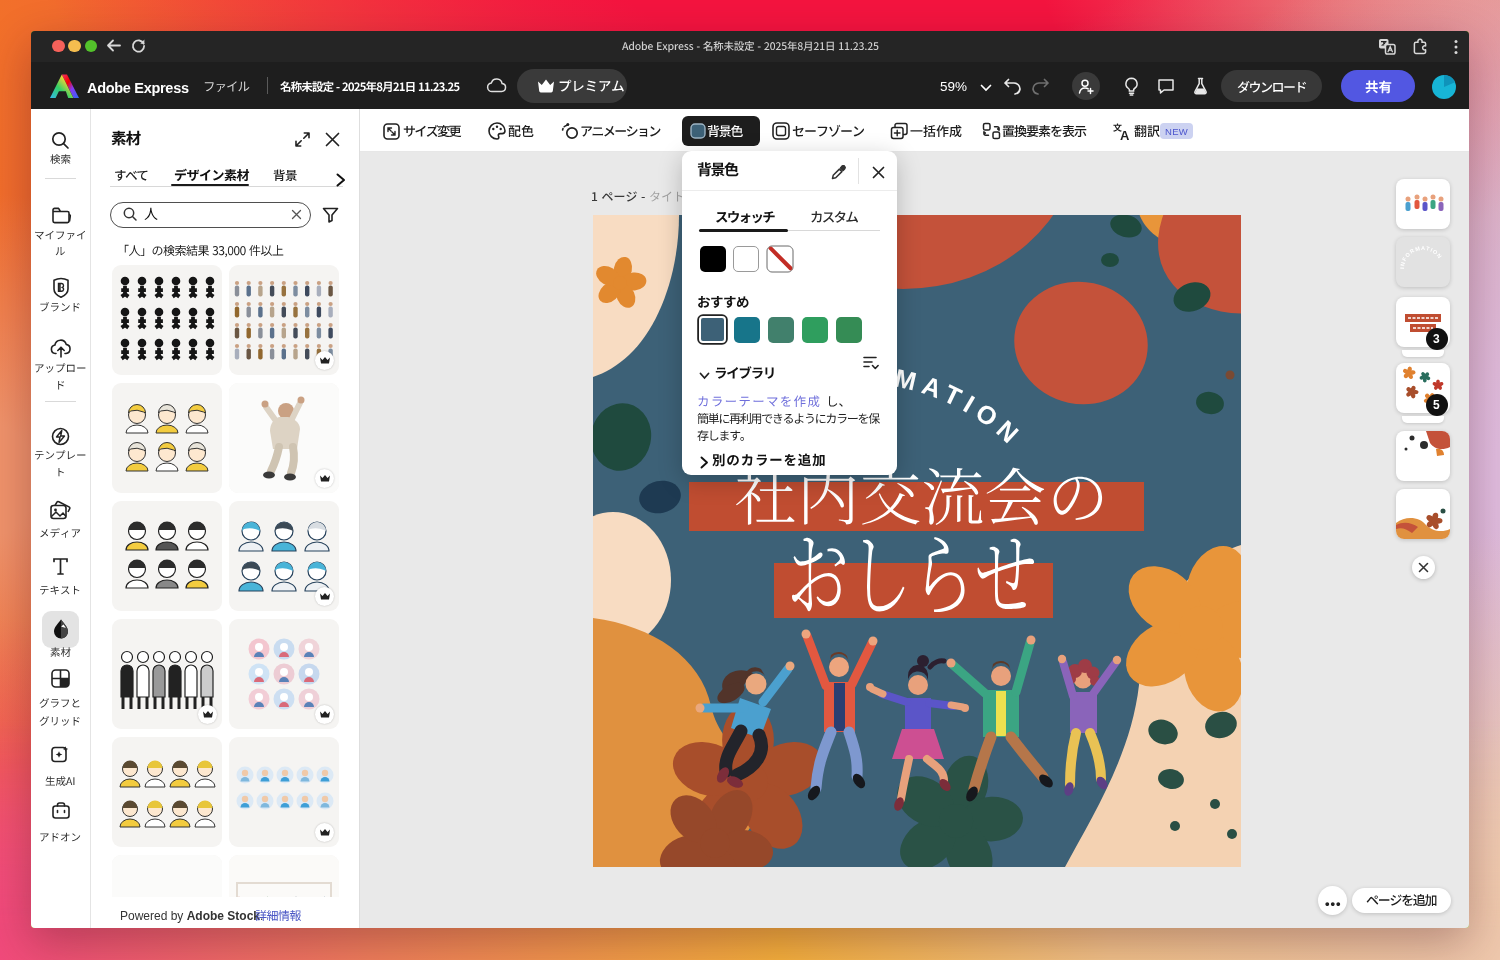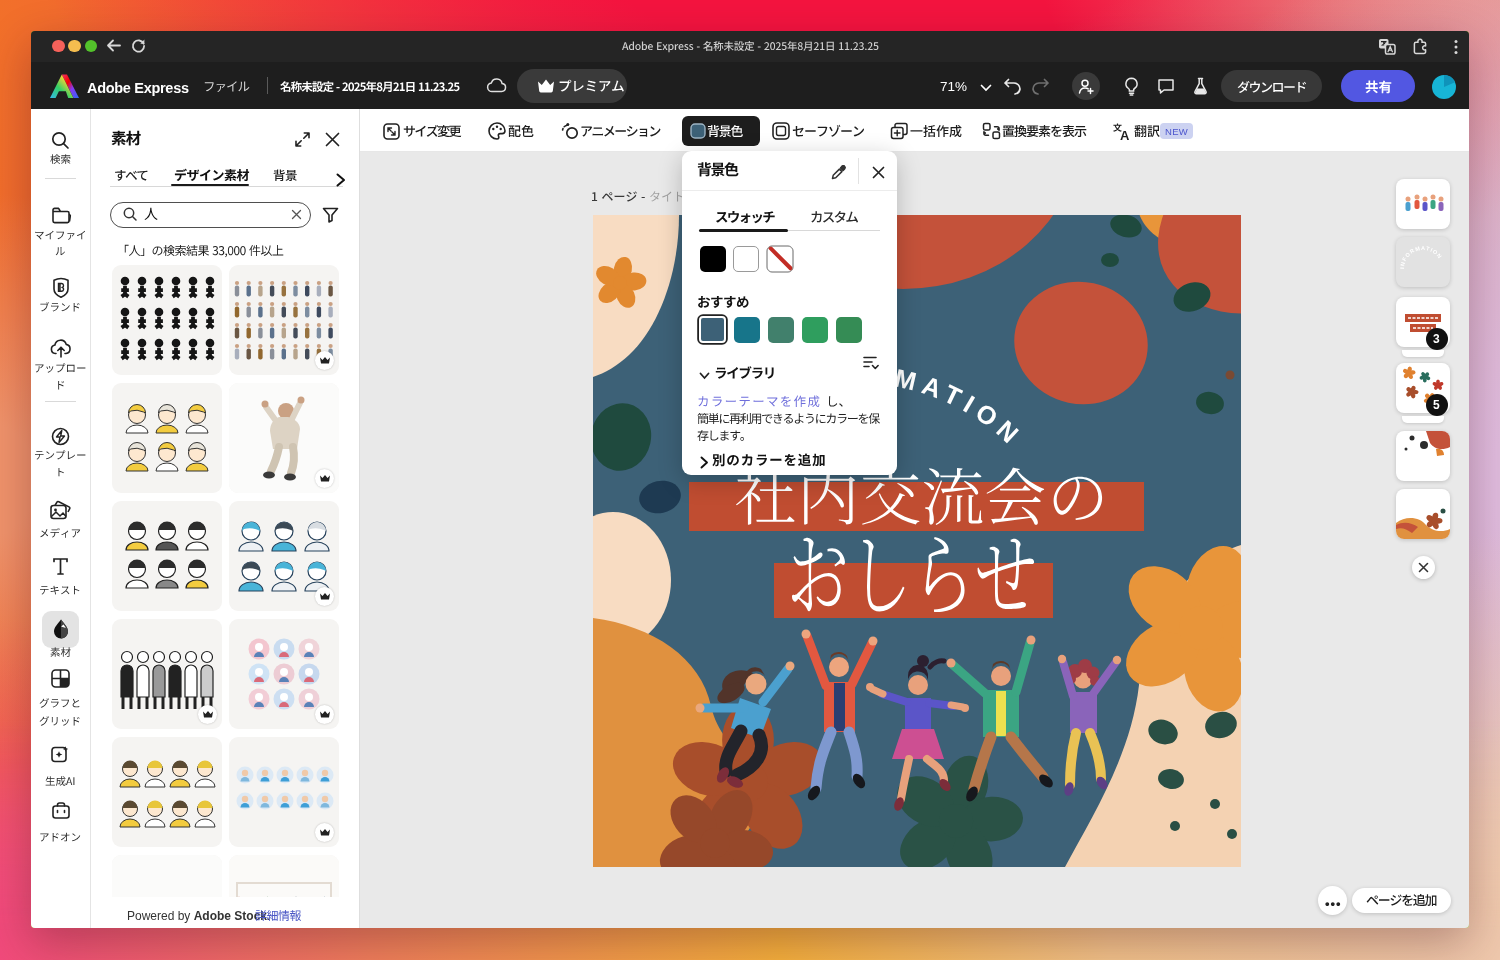"71%" div.abs { text: 71% -> 59% }
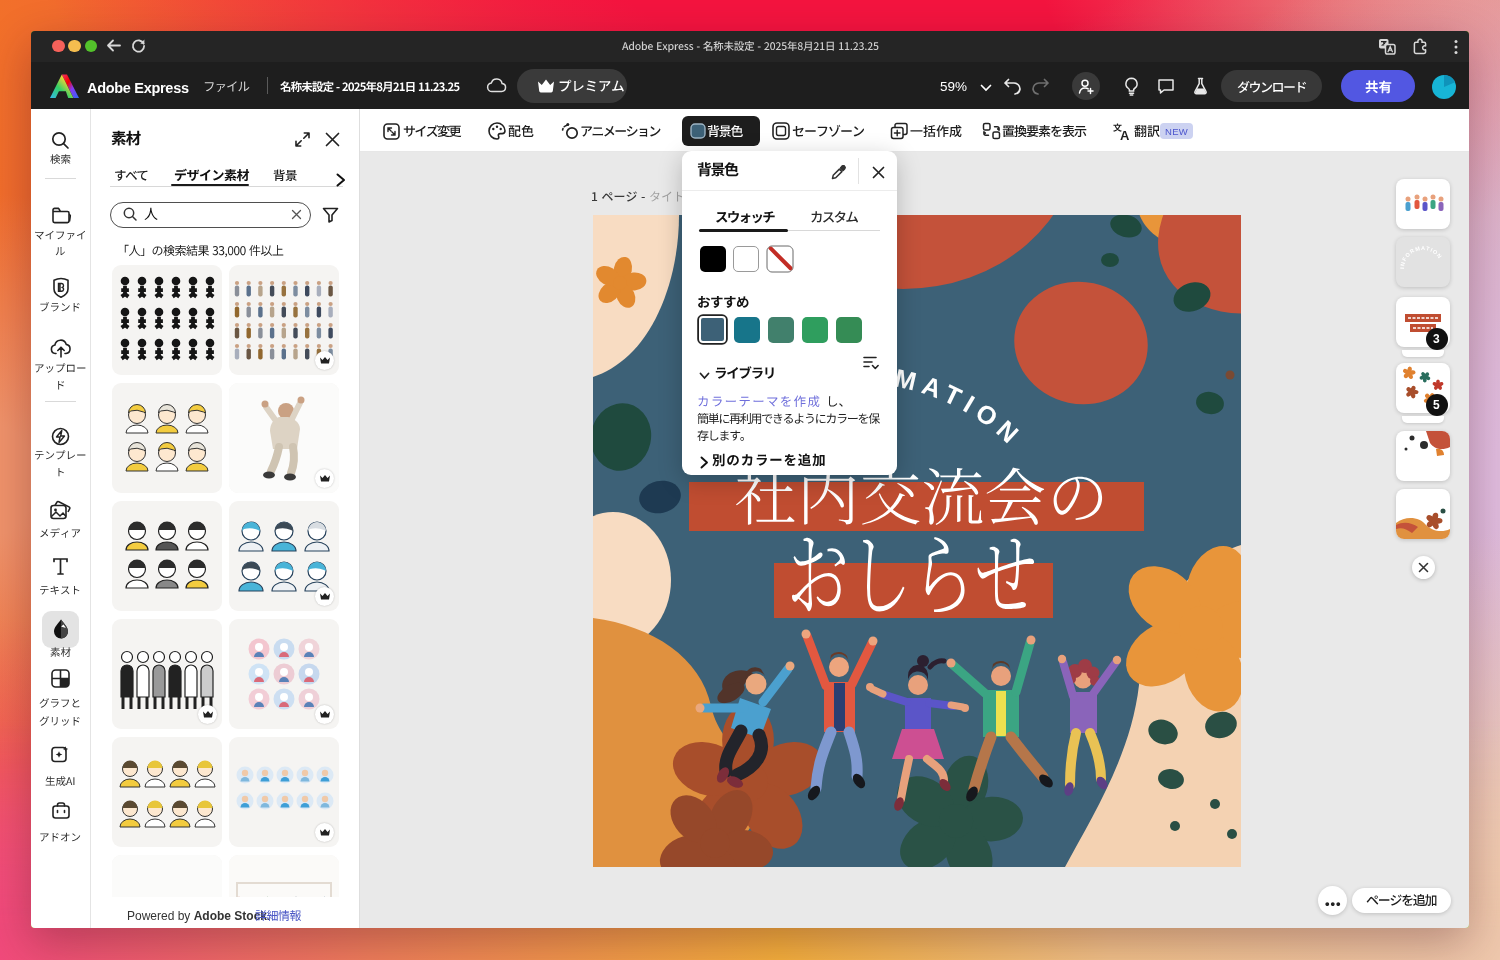"Powered by Adobe Stock." div.abs { left: 36px -> 29px }
